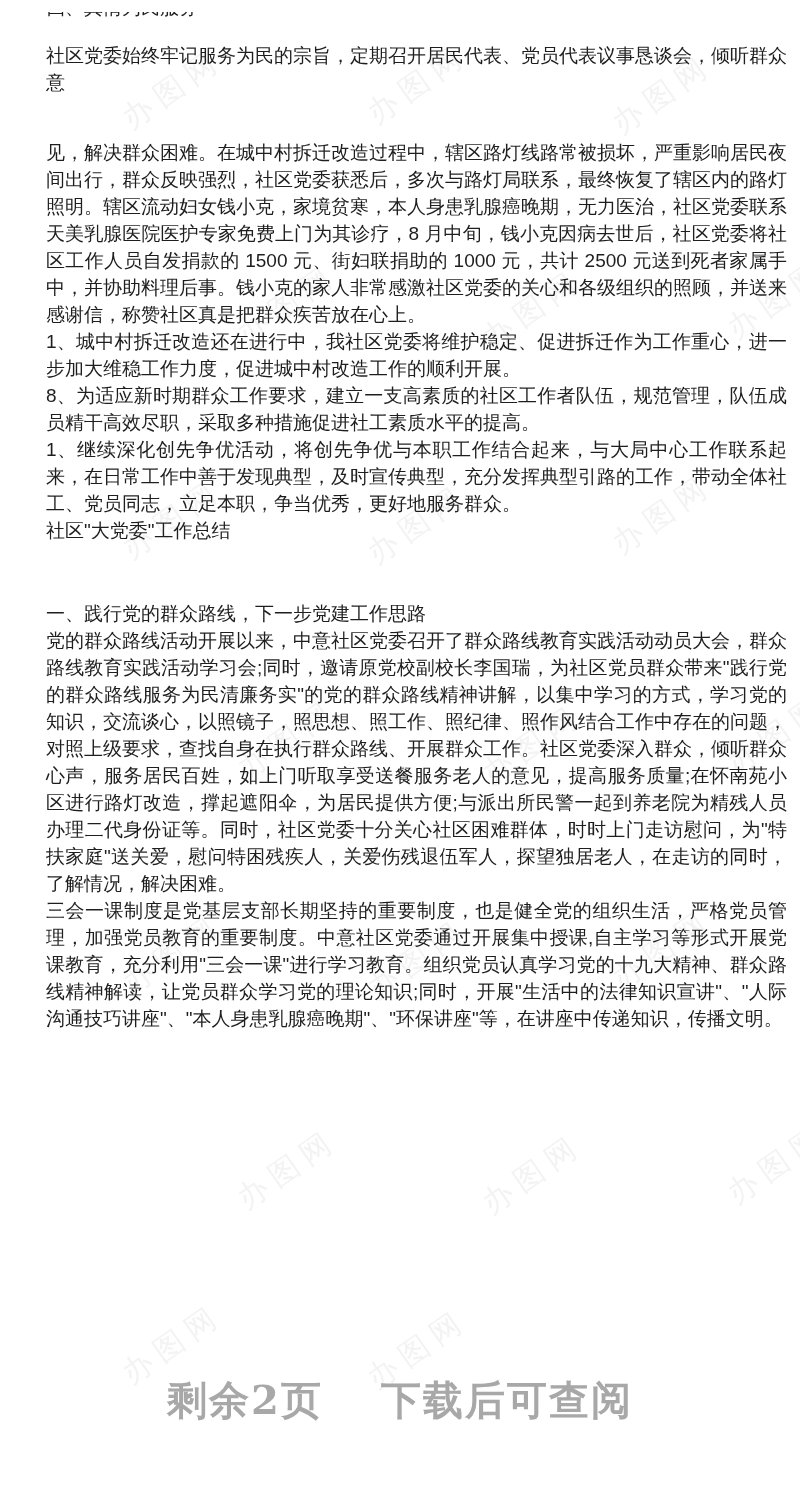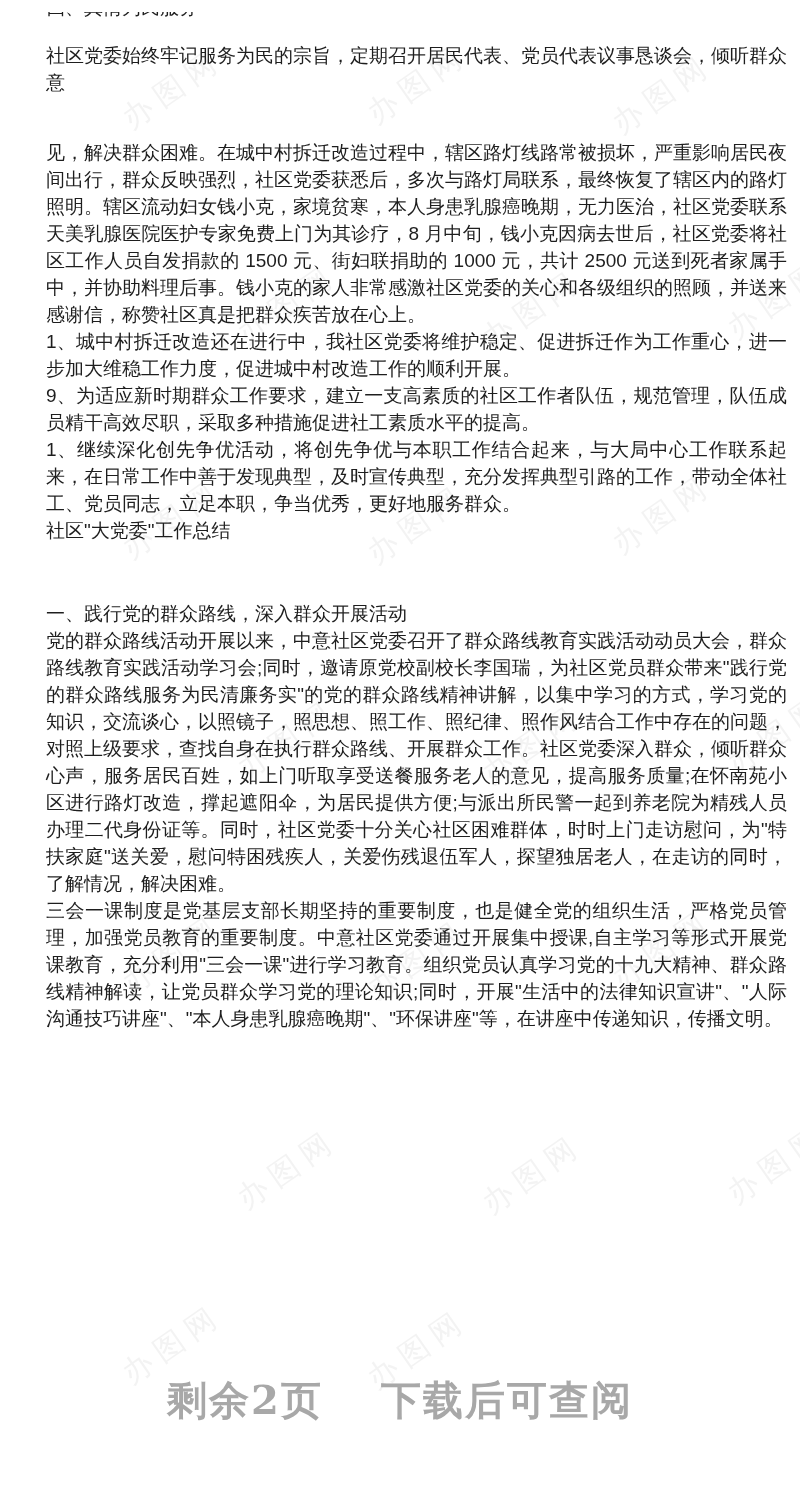"9、为适应新时期群众工作要求，建立一支高素质的社区工作者队伍，规范管理，队伍成员" p.para { text: 9 -> 8 }
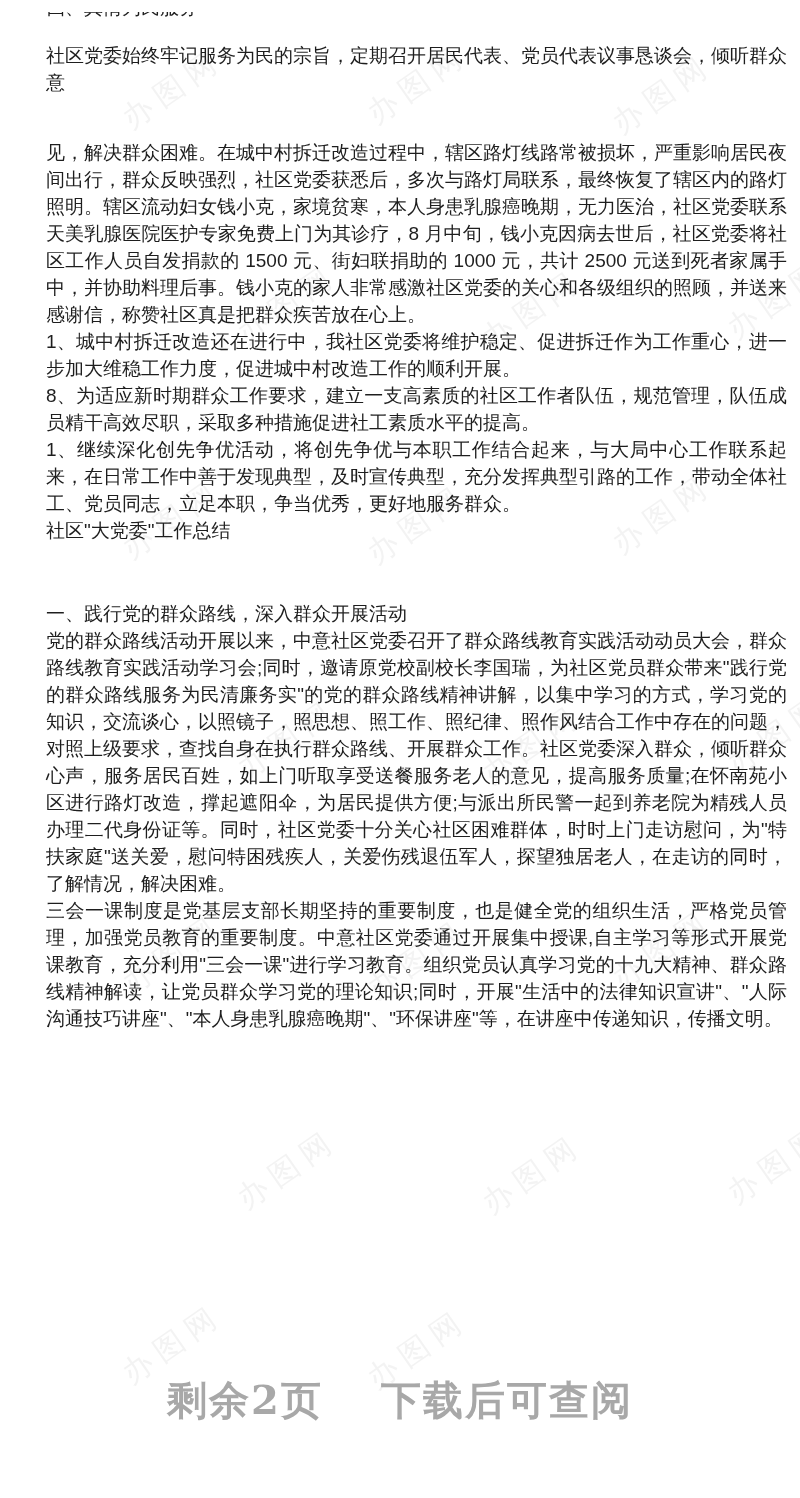"一、践行党的群众路线，深入群众开展活动" p.heading { text: 深入群众开展活动 -> 下一步党建工作思路 }
